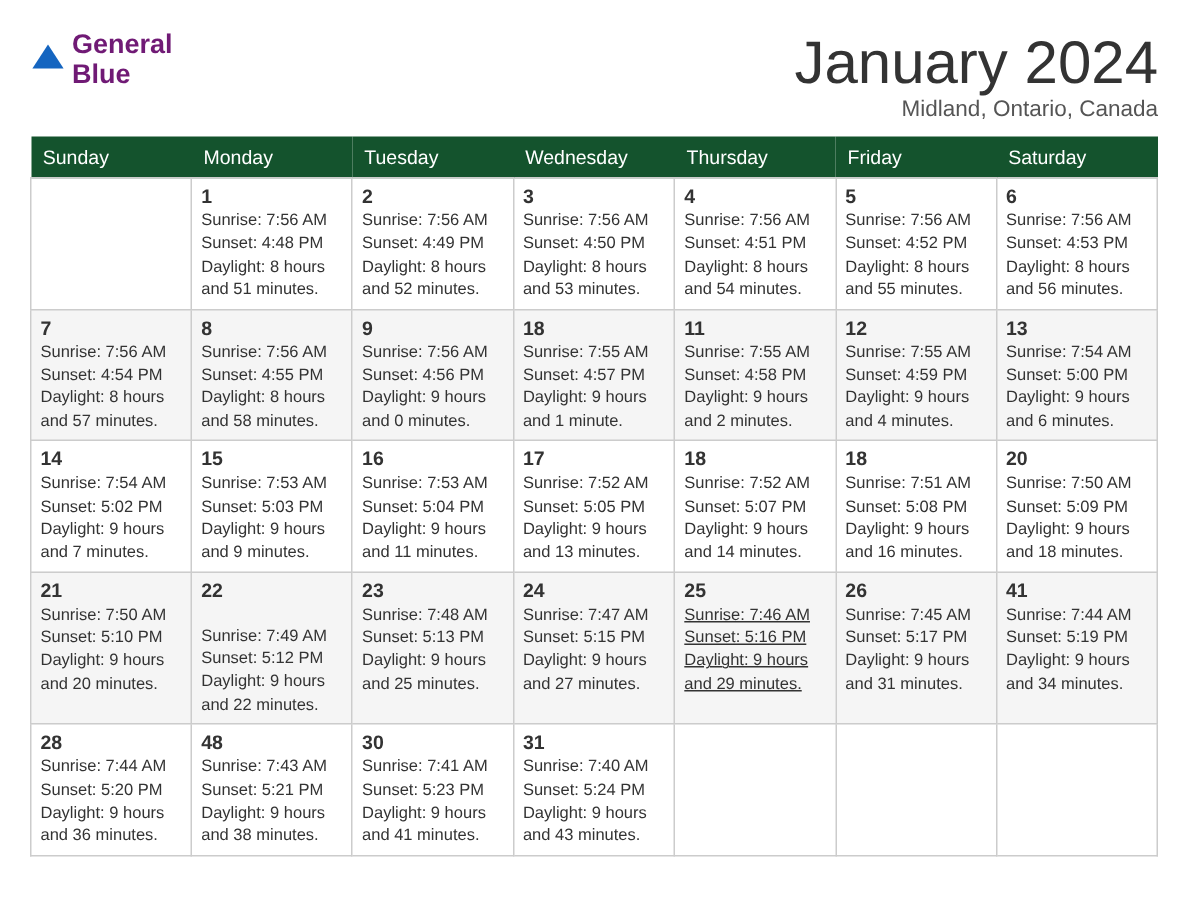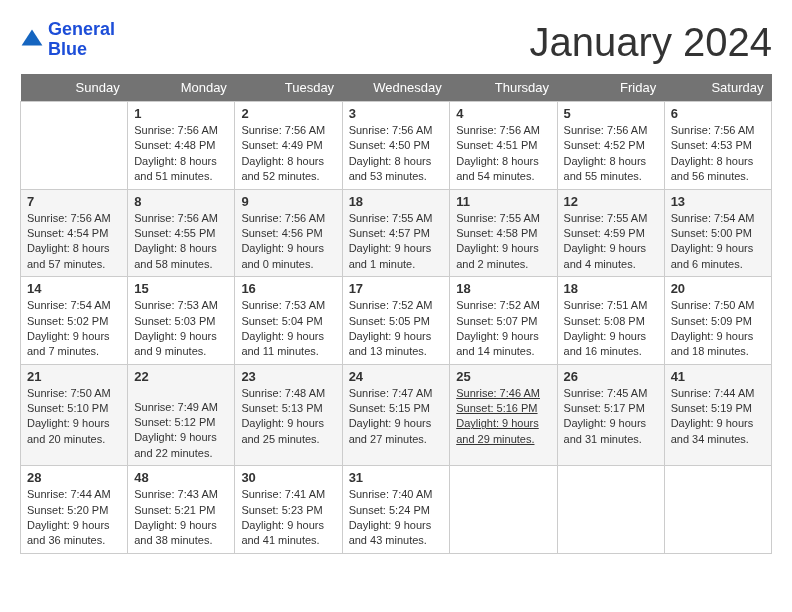"General" .logo-text span { color: #1d4ed8 -> #701a75 }
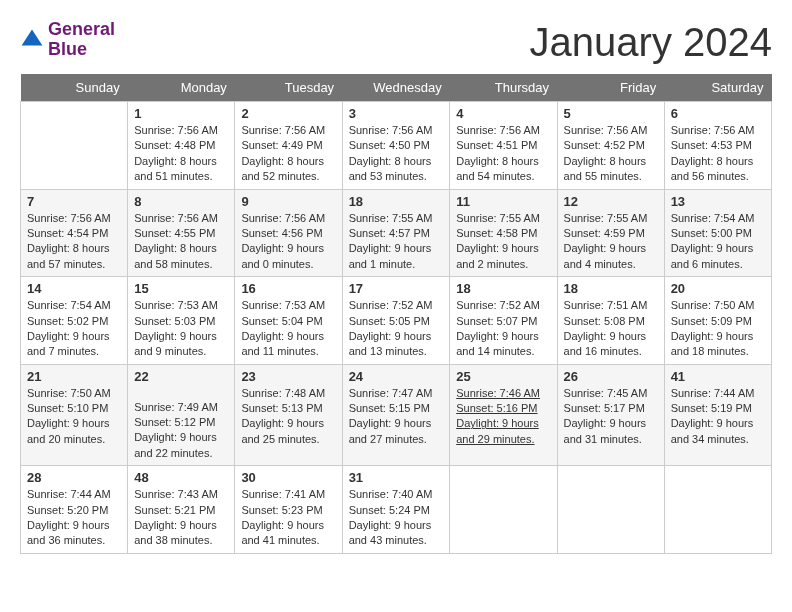"Midland, Ontario, Canada" div.subtitle { html: none -> <div>Midland, Ontario, Canada</div> }
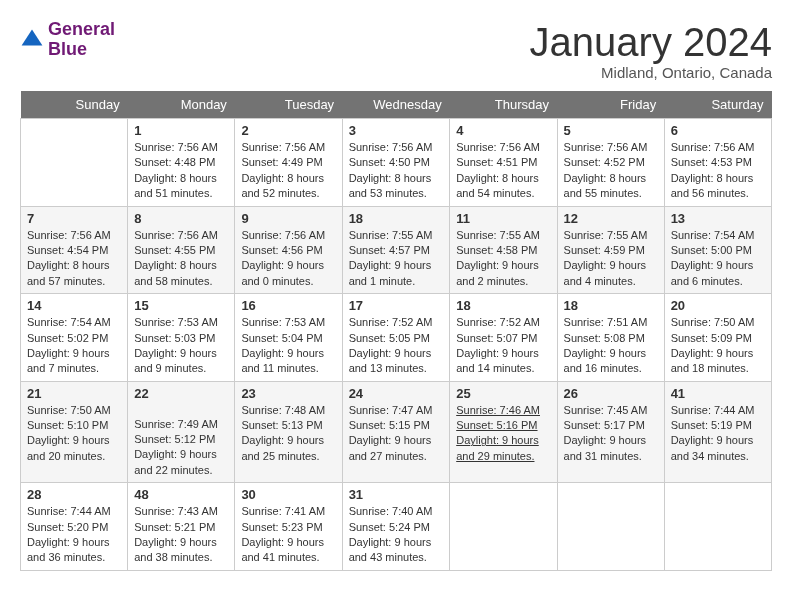"Sunday" .calendar-table th { background-color: #737373 -> #14532d; text-align: right -> left }
